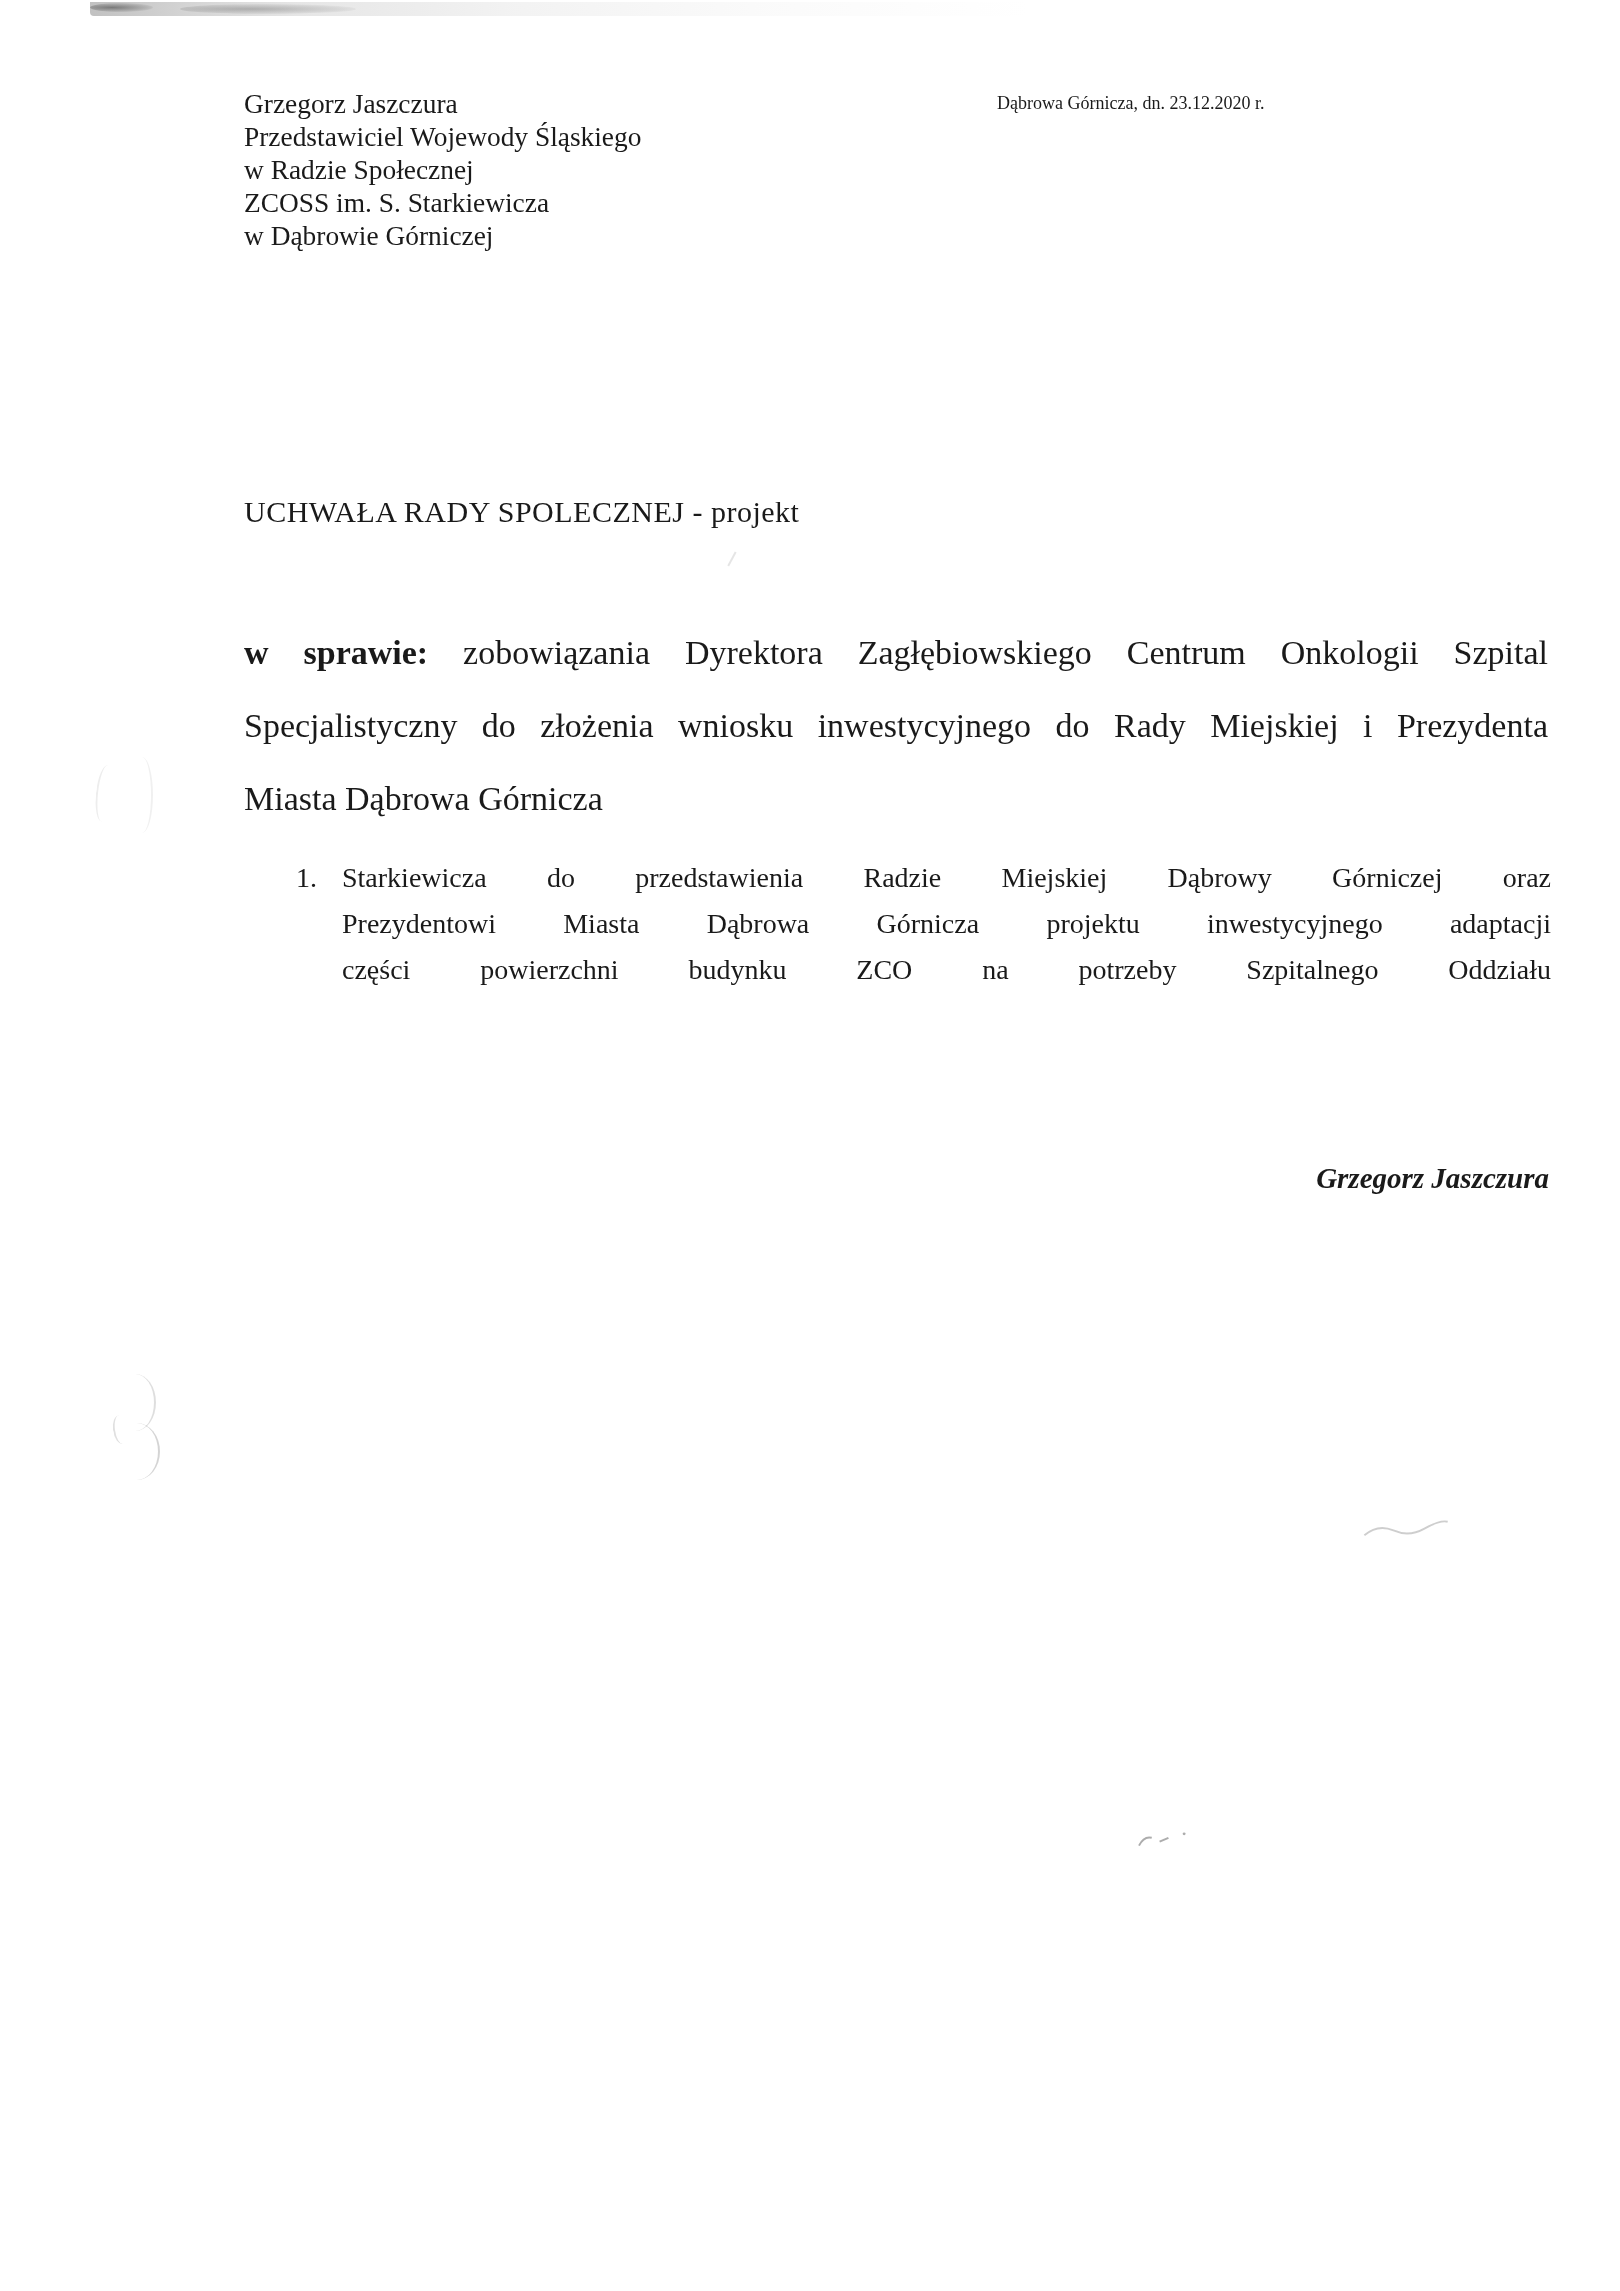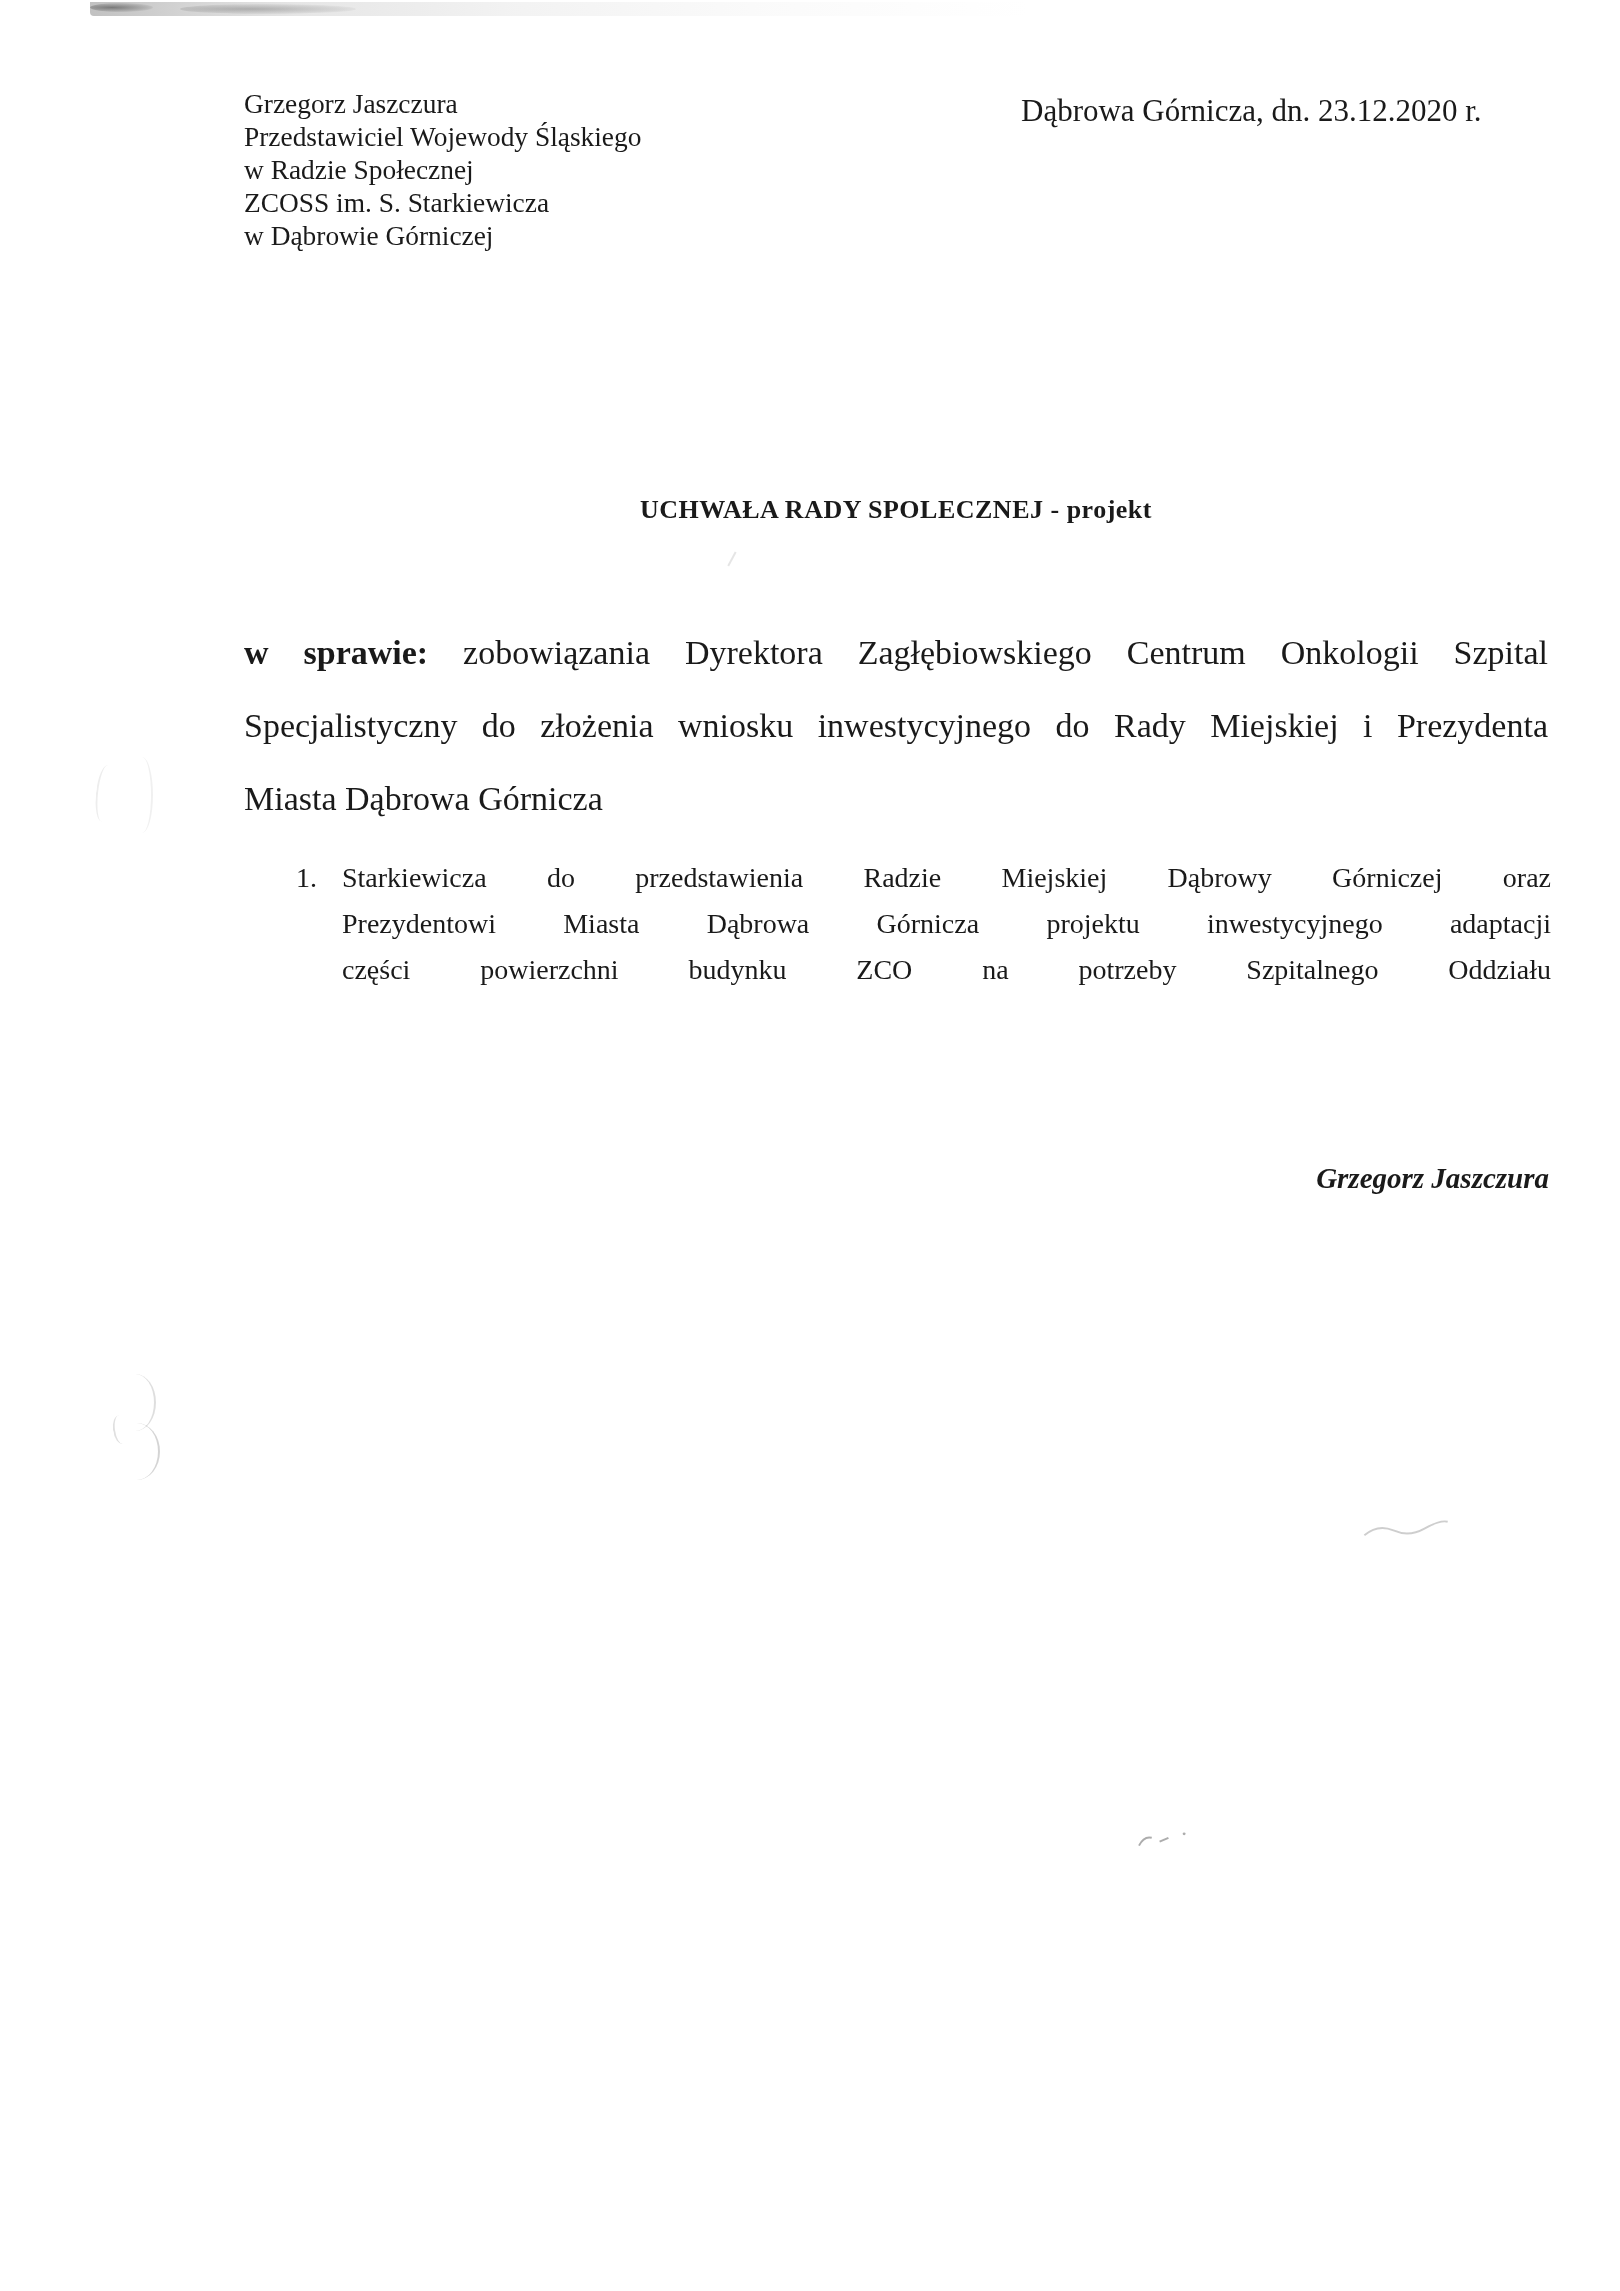"Dąbrowa Górnicza, dn. 23.12.2020 r." .date { font-size: 31px -> 18px; left: 988px -> 964px }
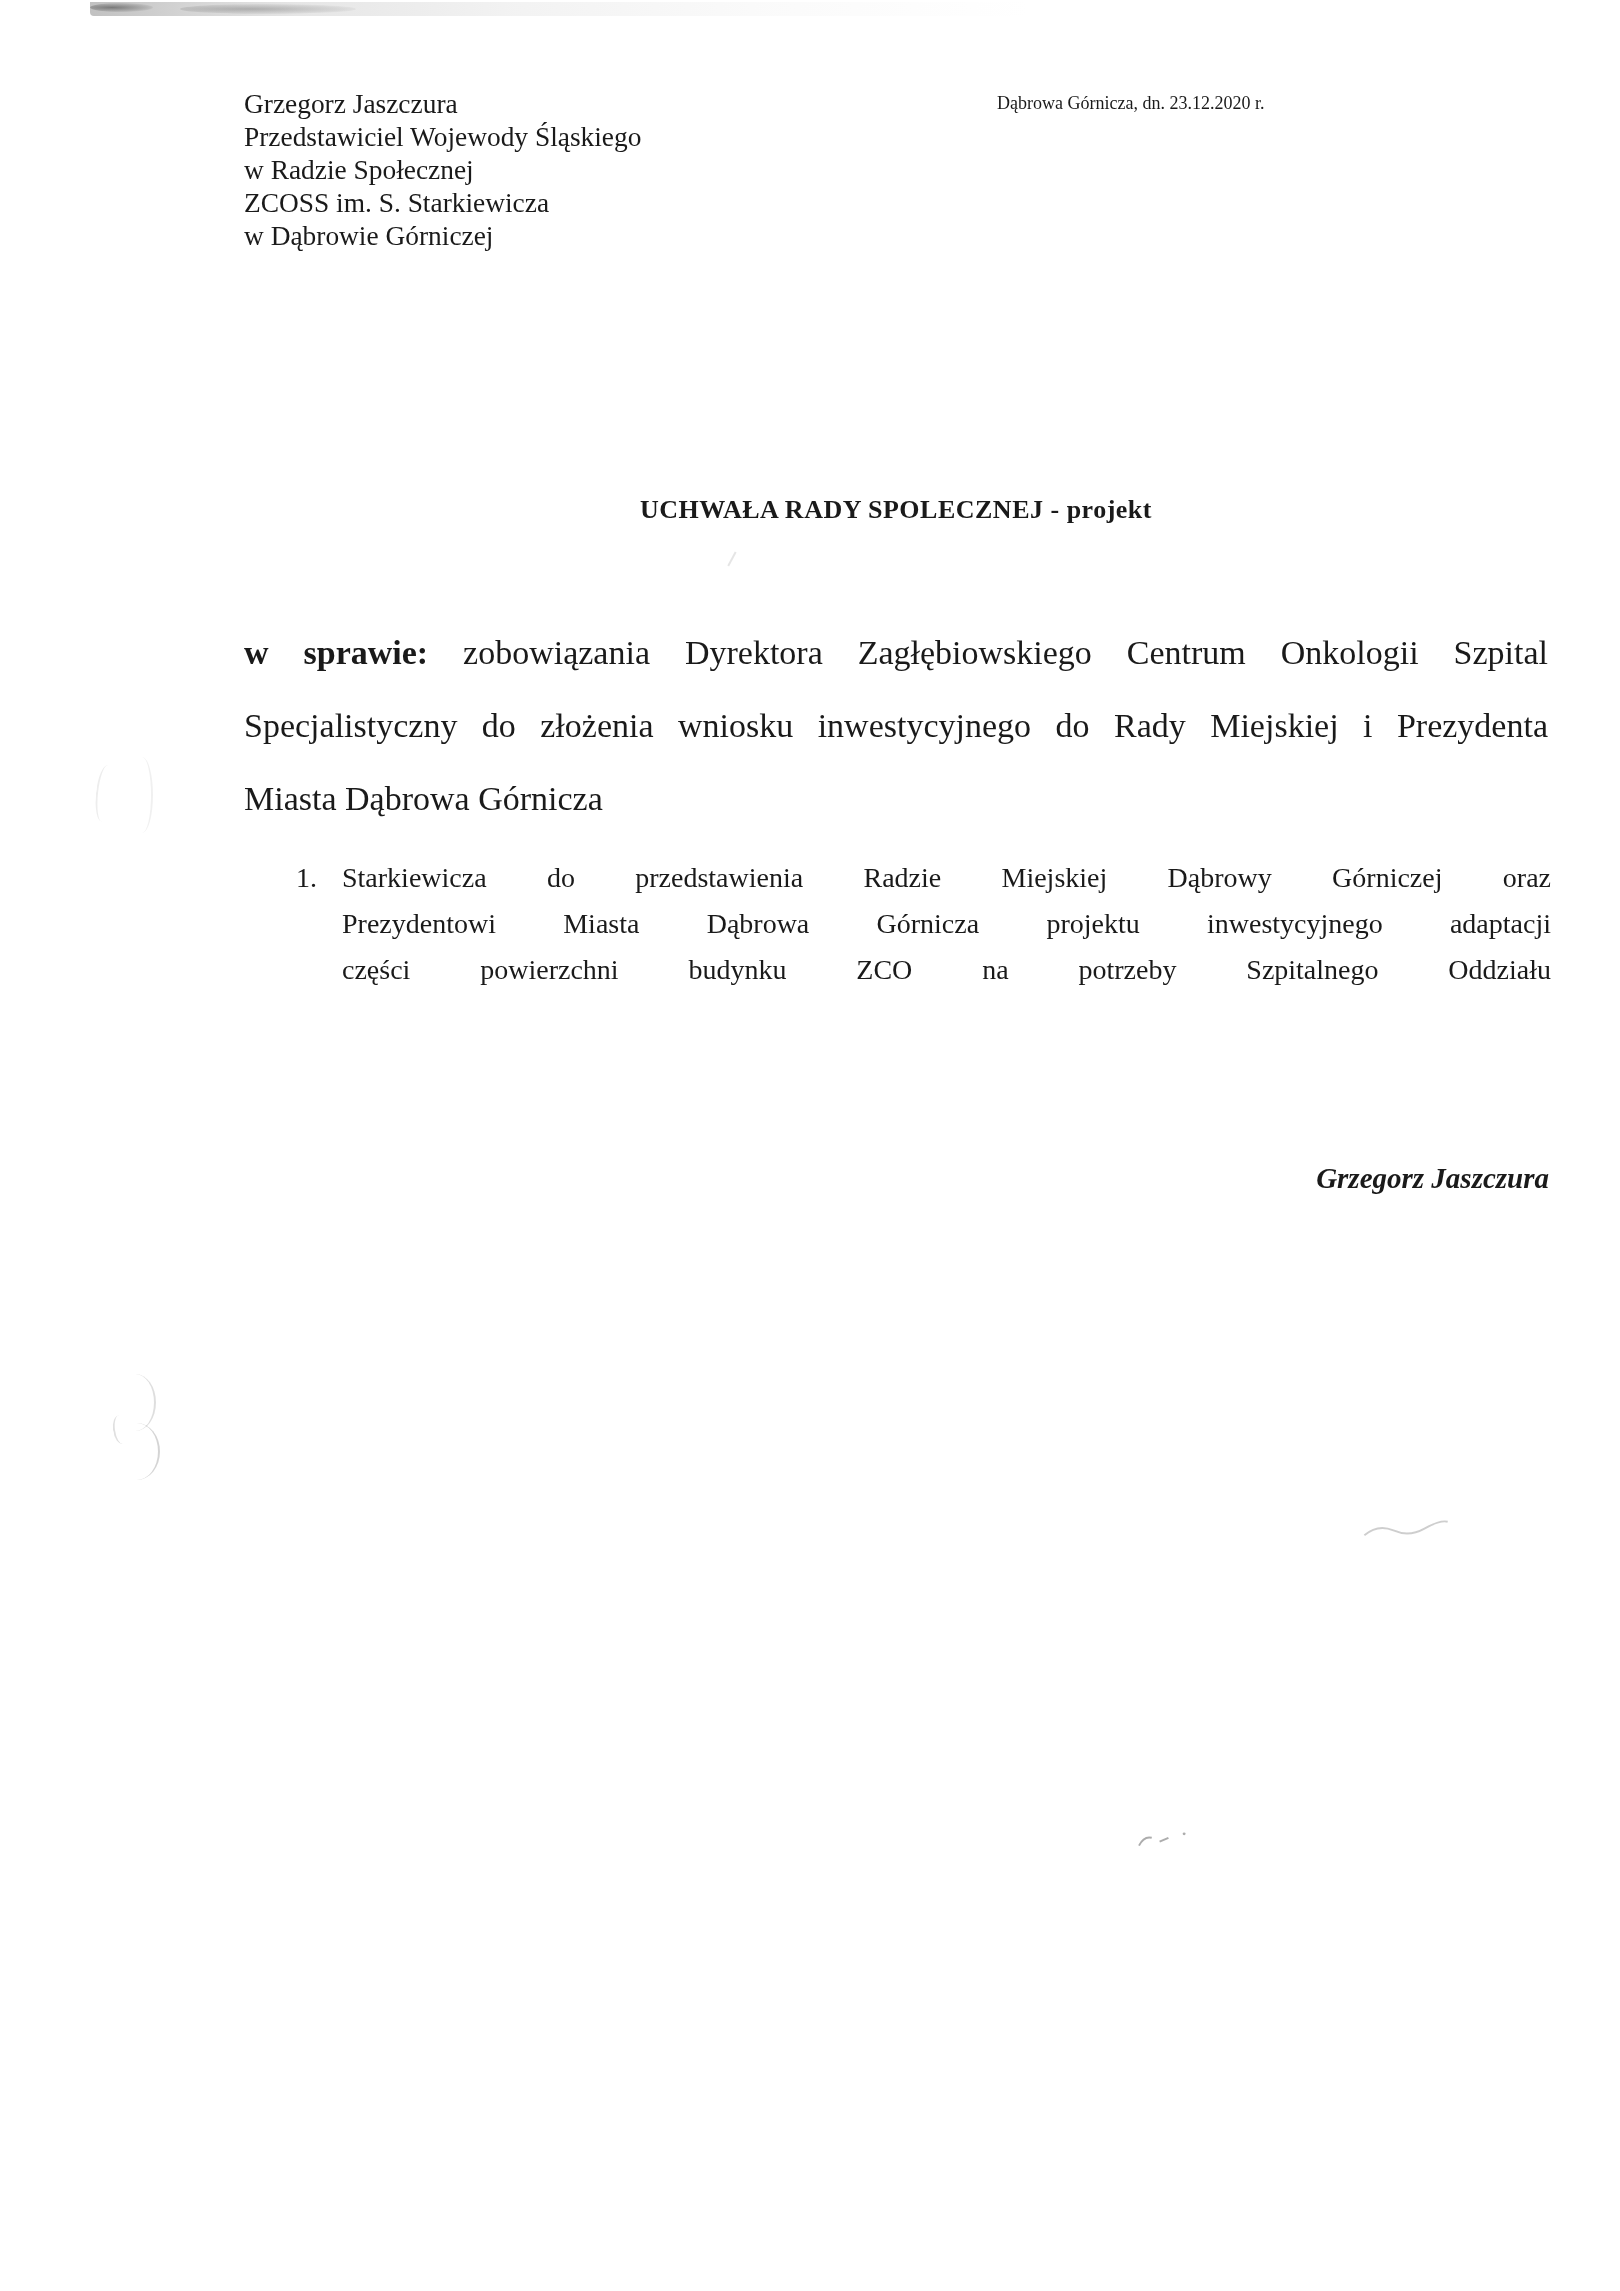"UCHWAŁA RADY SPOLECZNEJ - projekt" .title { font-size: 26px -> 30px; font-weight: bold -> normal; text-align: center -> none }
